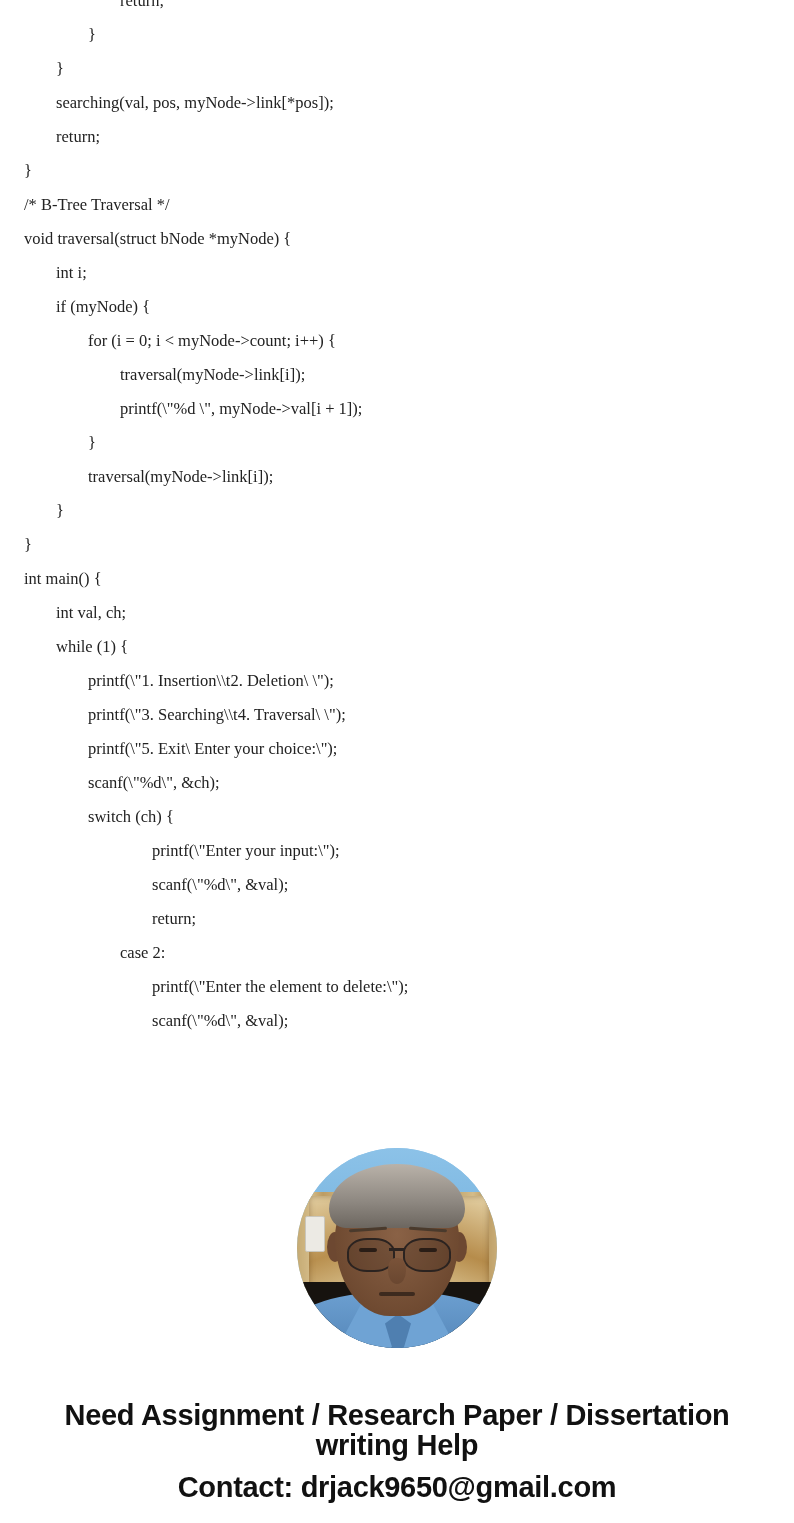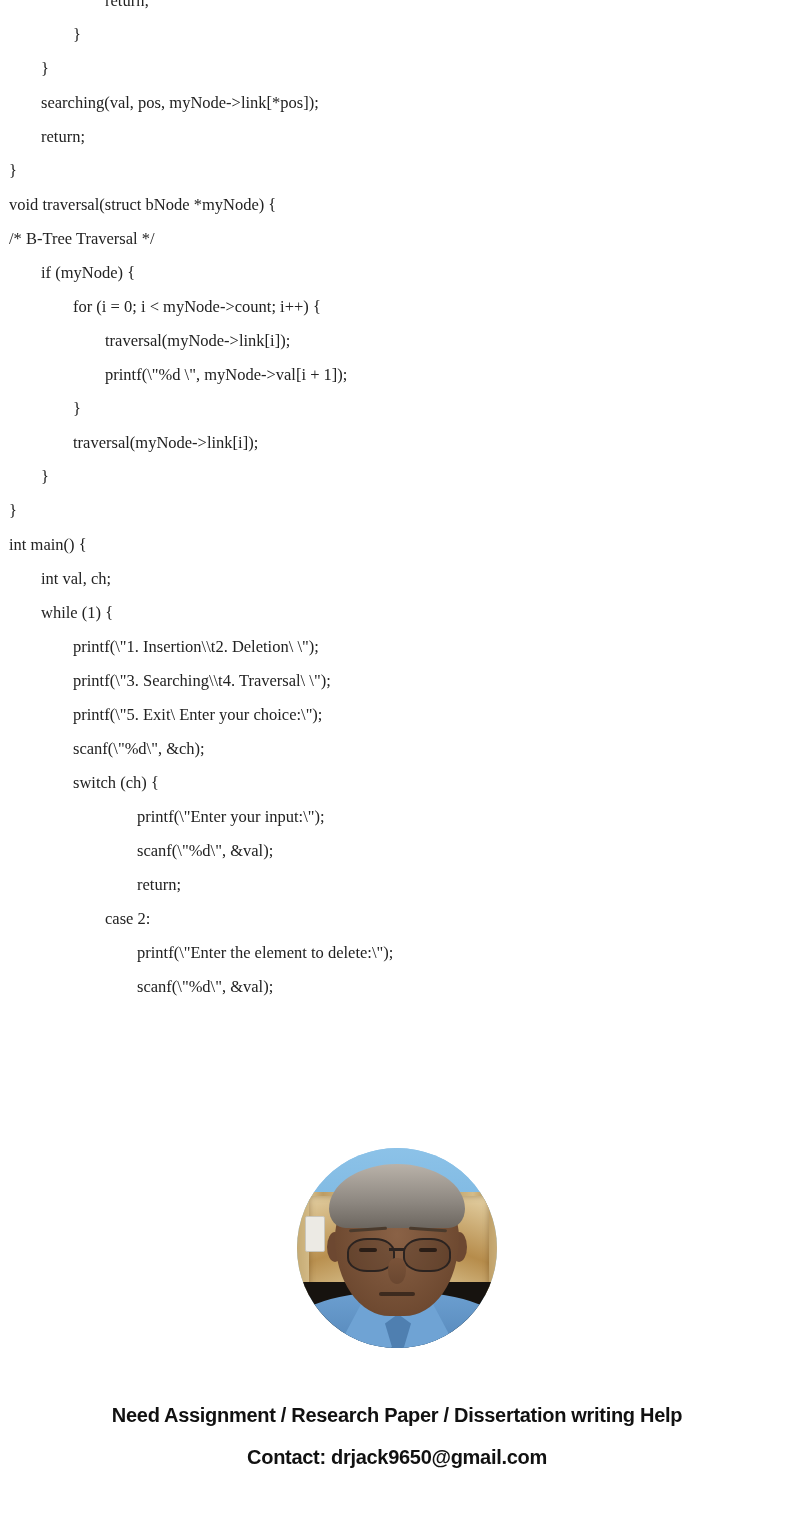"return;" #code-listing { left: 1px -> 16px }
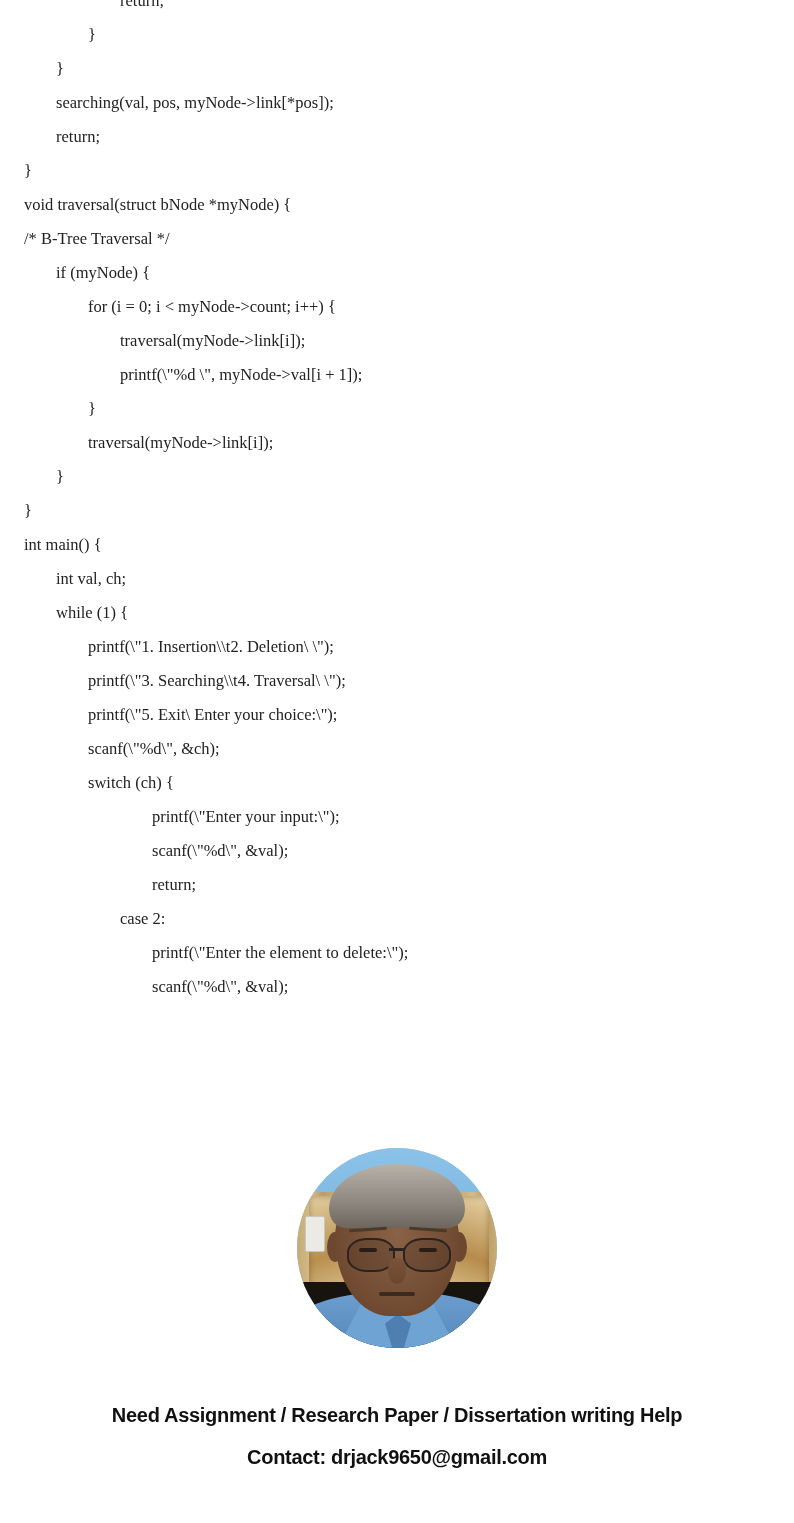"void traversal(struct bNode *myNode) {" div.code-line { order: before "/* B-Tree Traversal */" -> after "/* B-Tree Traversal */" }
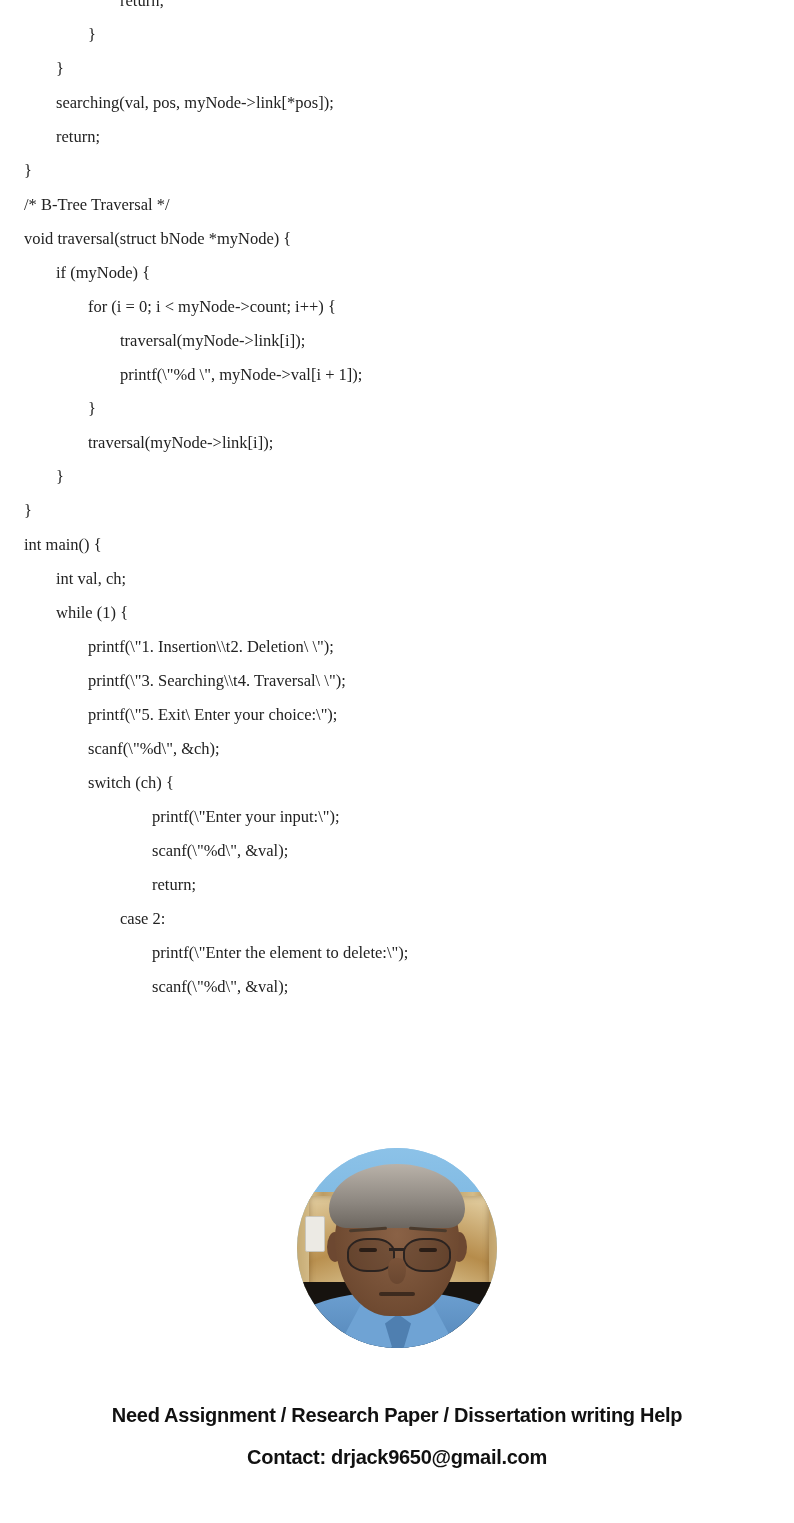"int i;" div.code-line { html: none -> <div>int i;</div> }
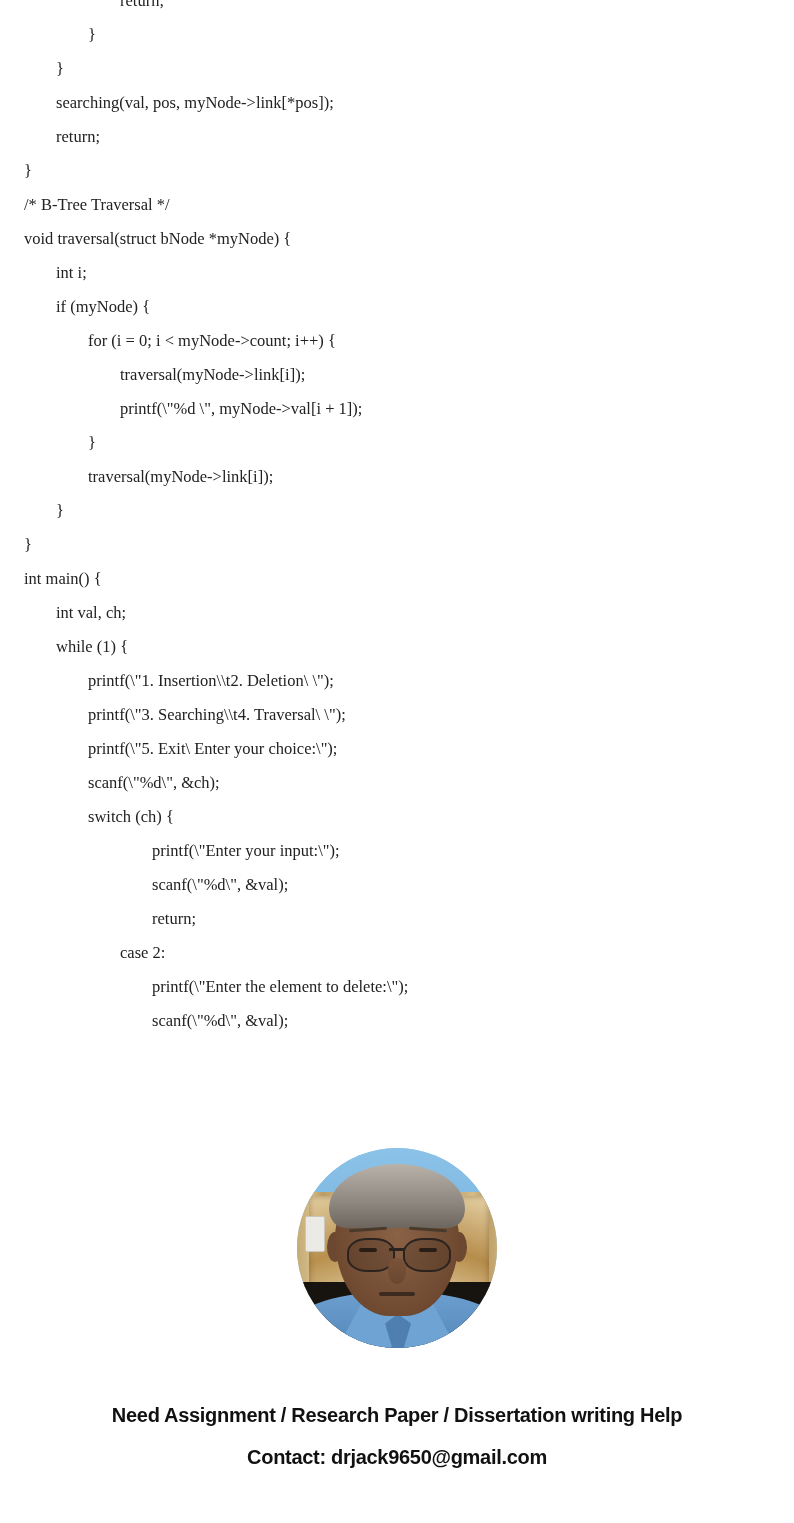"Need Assignment / Research Paper" #promo { font-size: 20px -> 29px }
